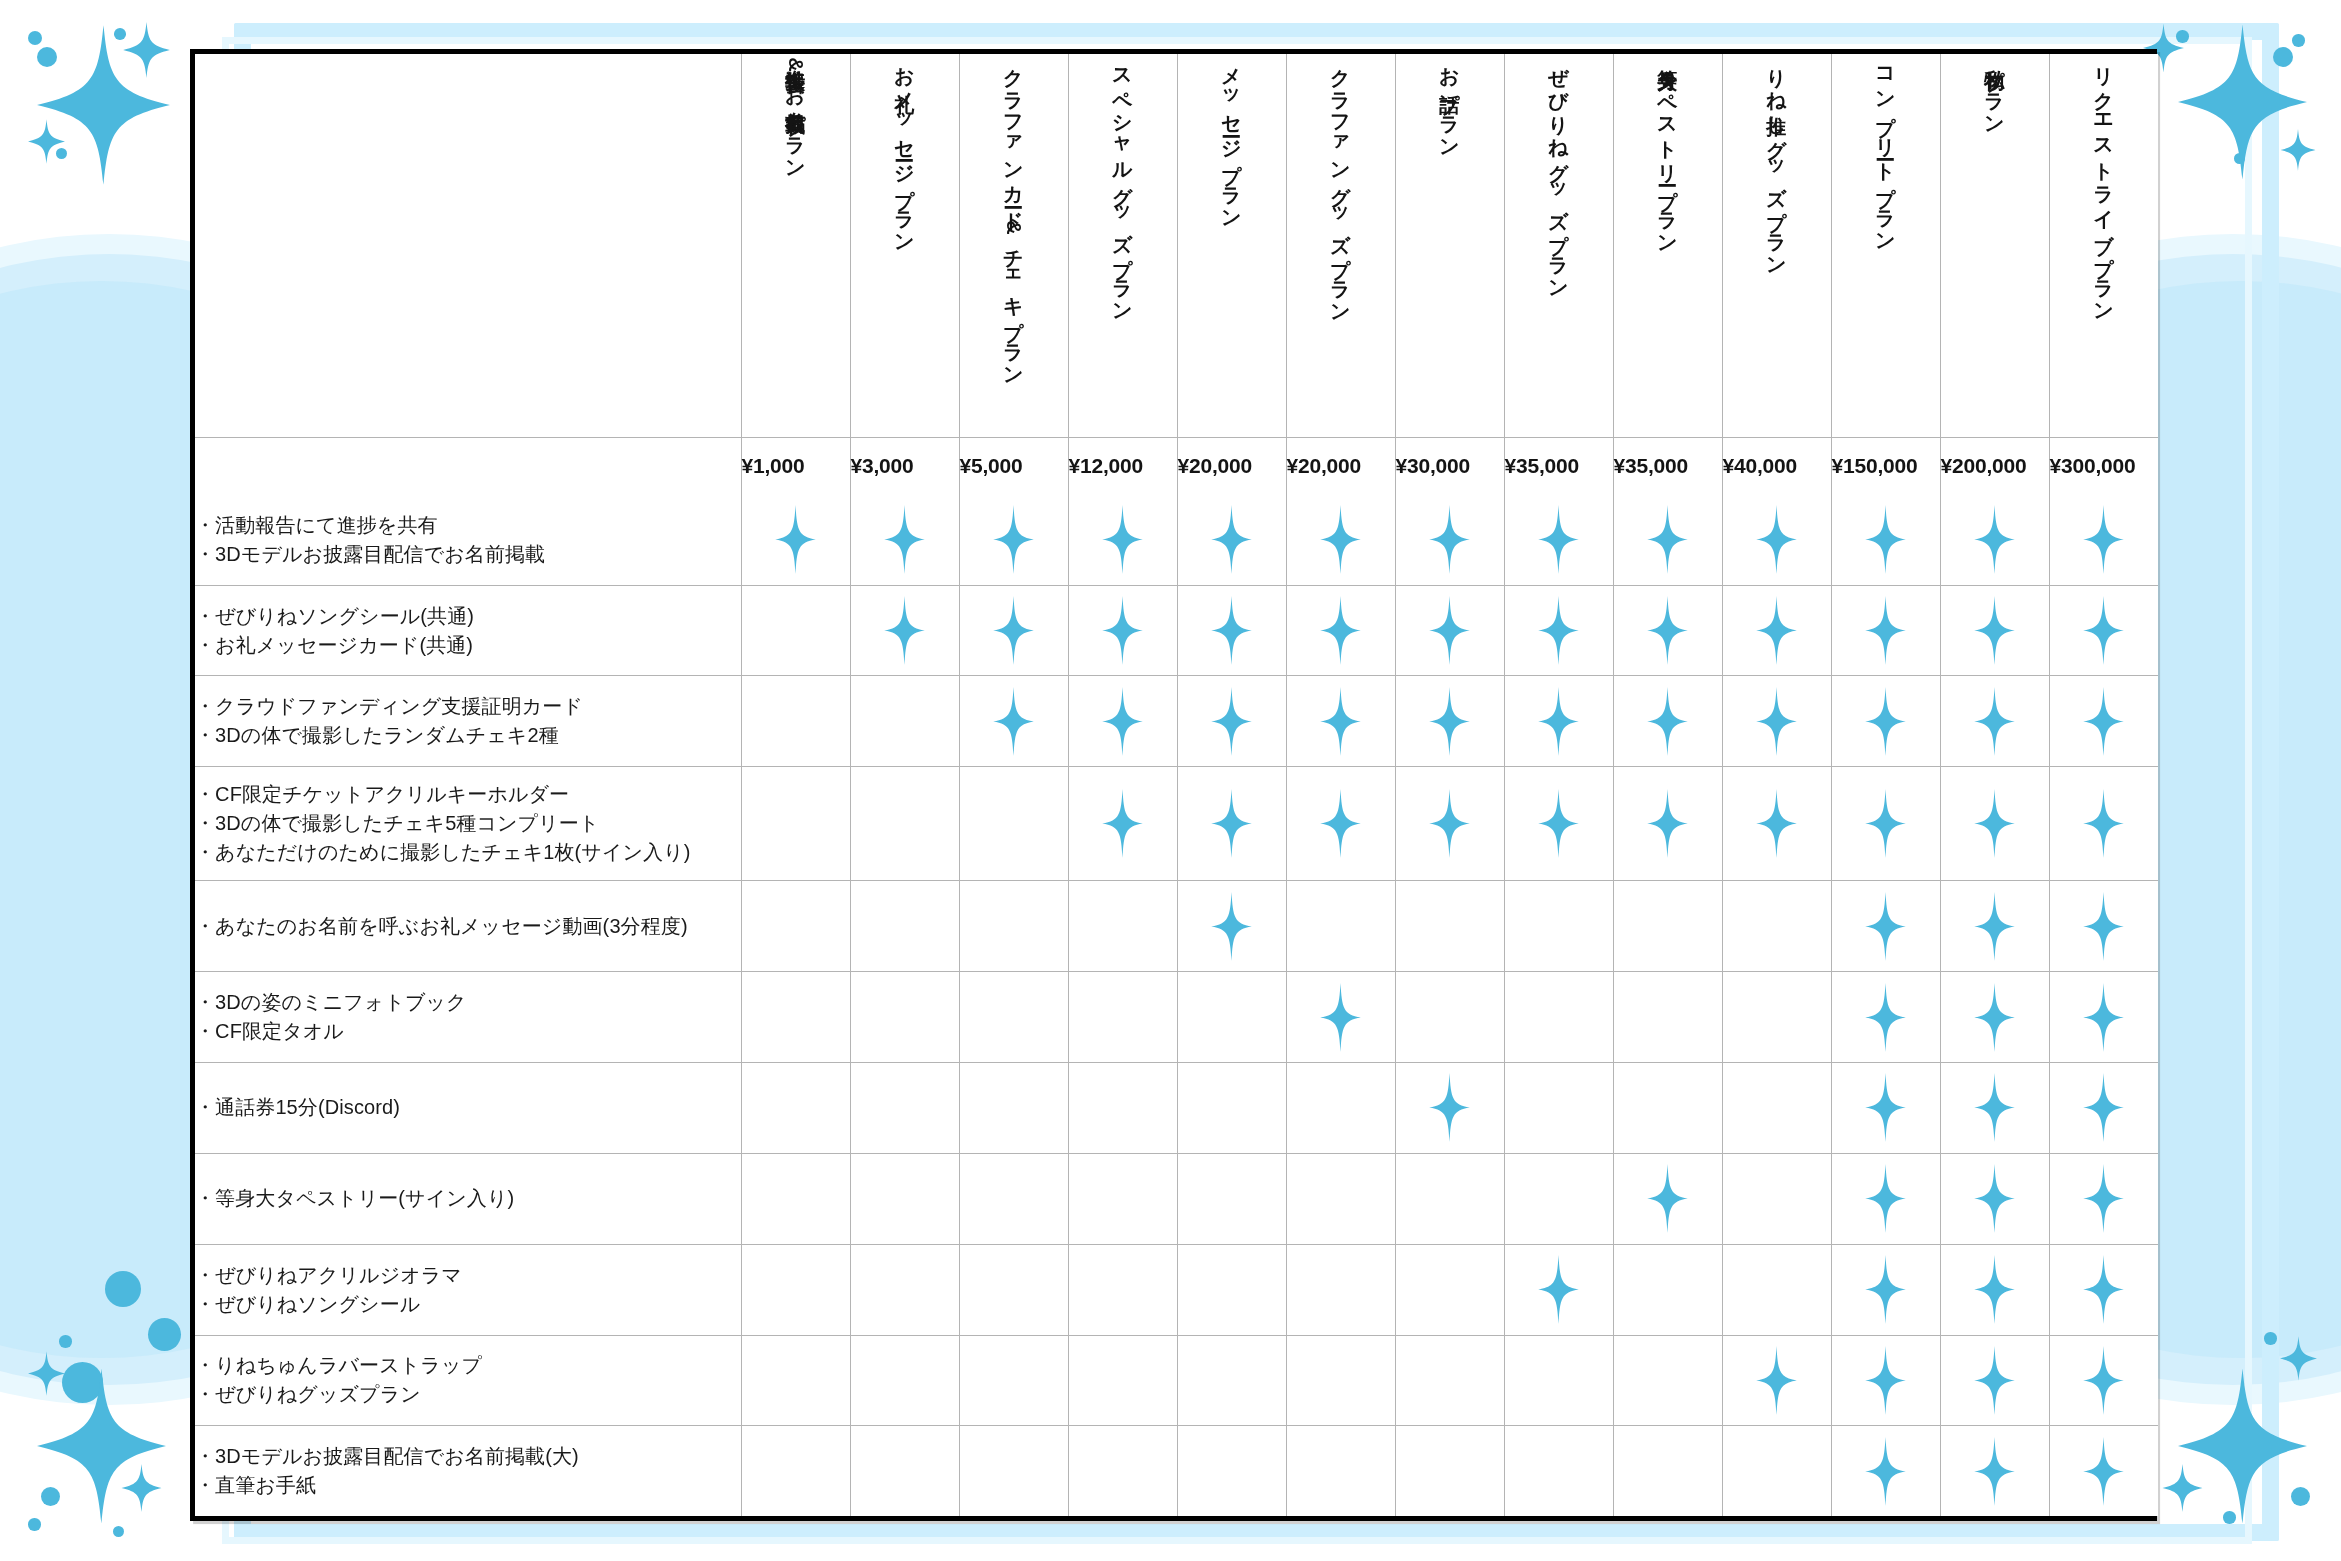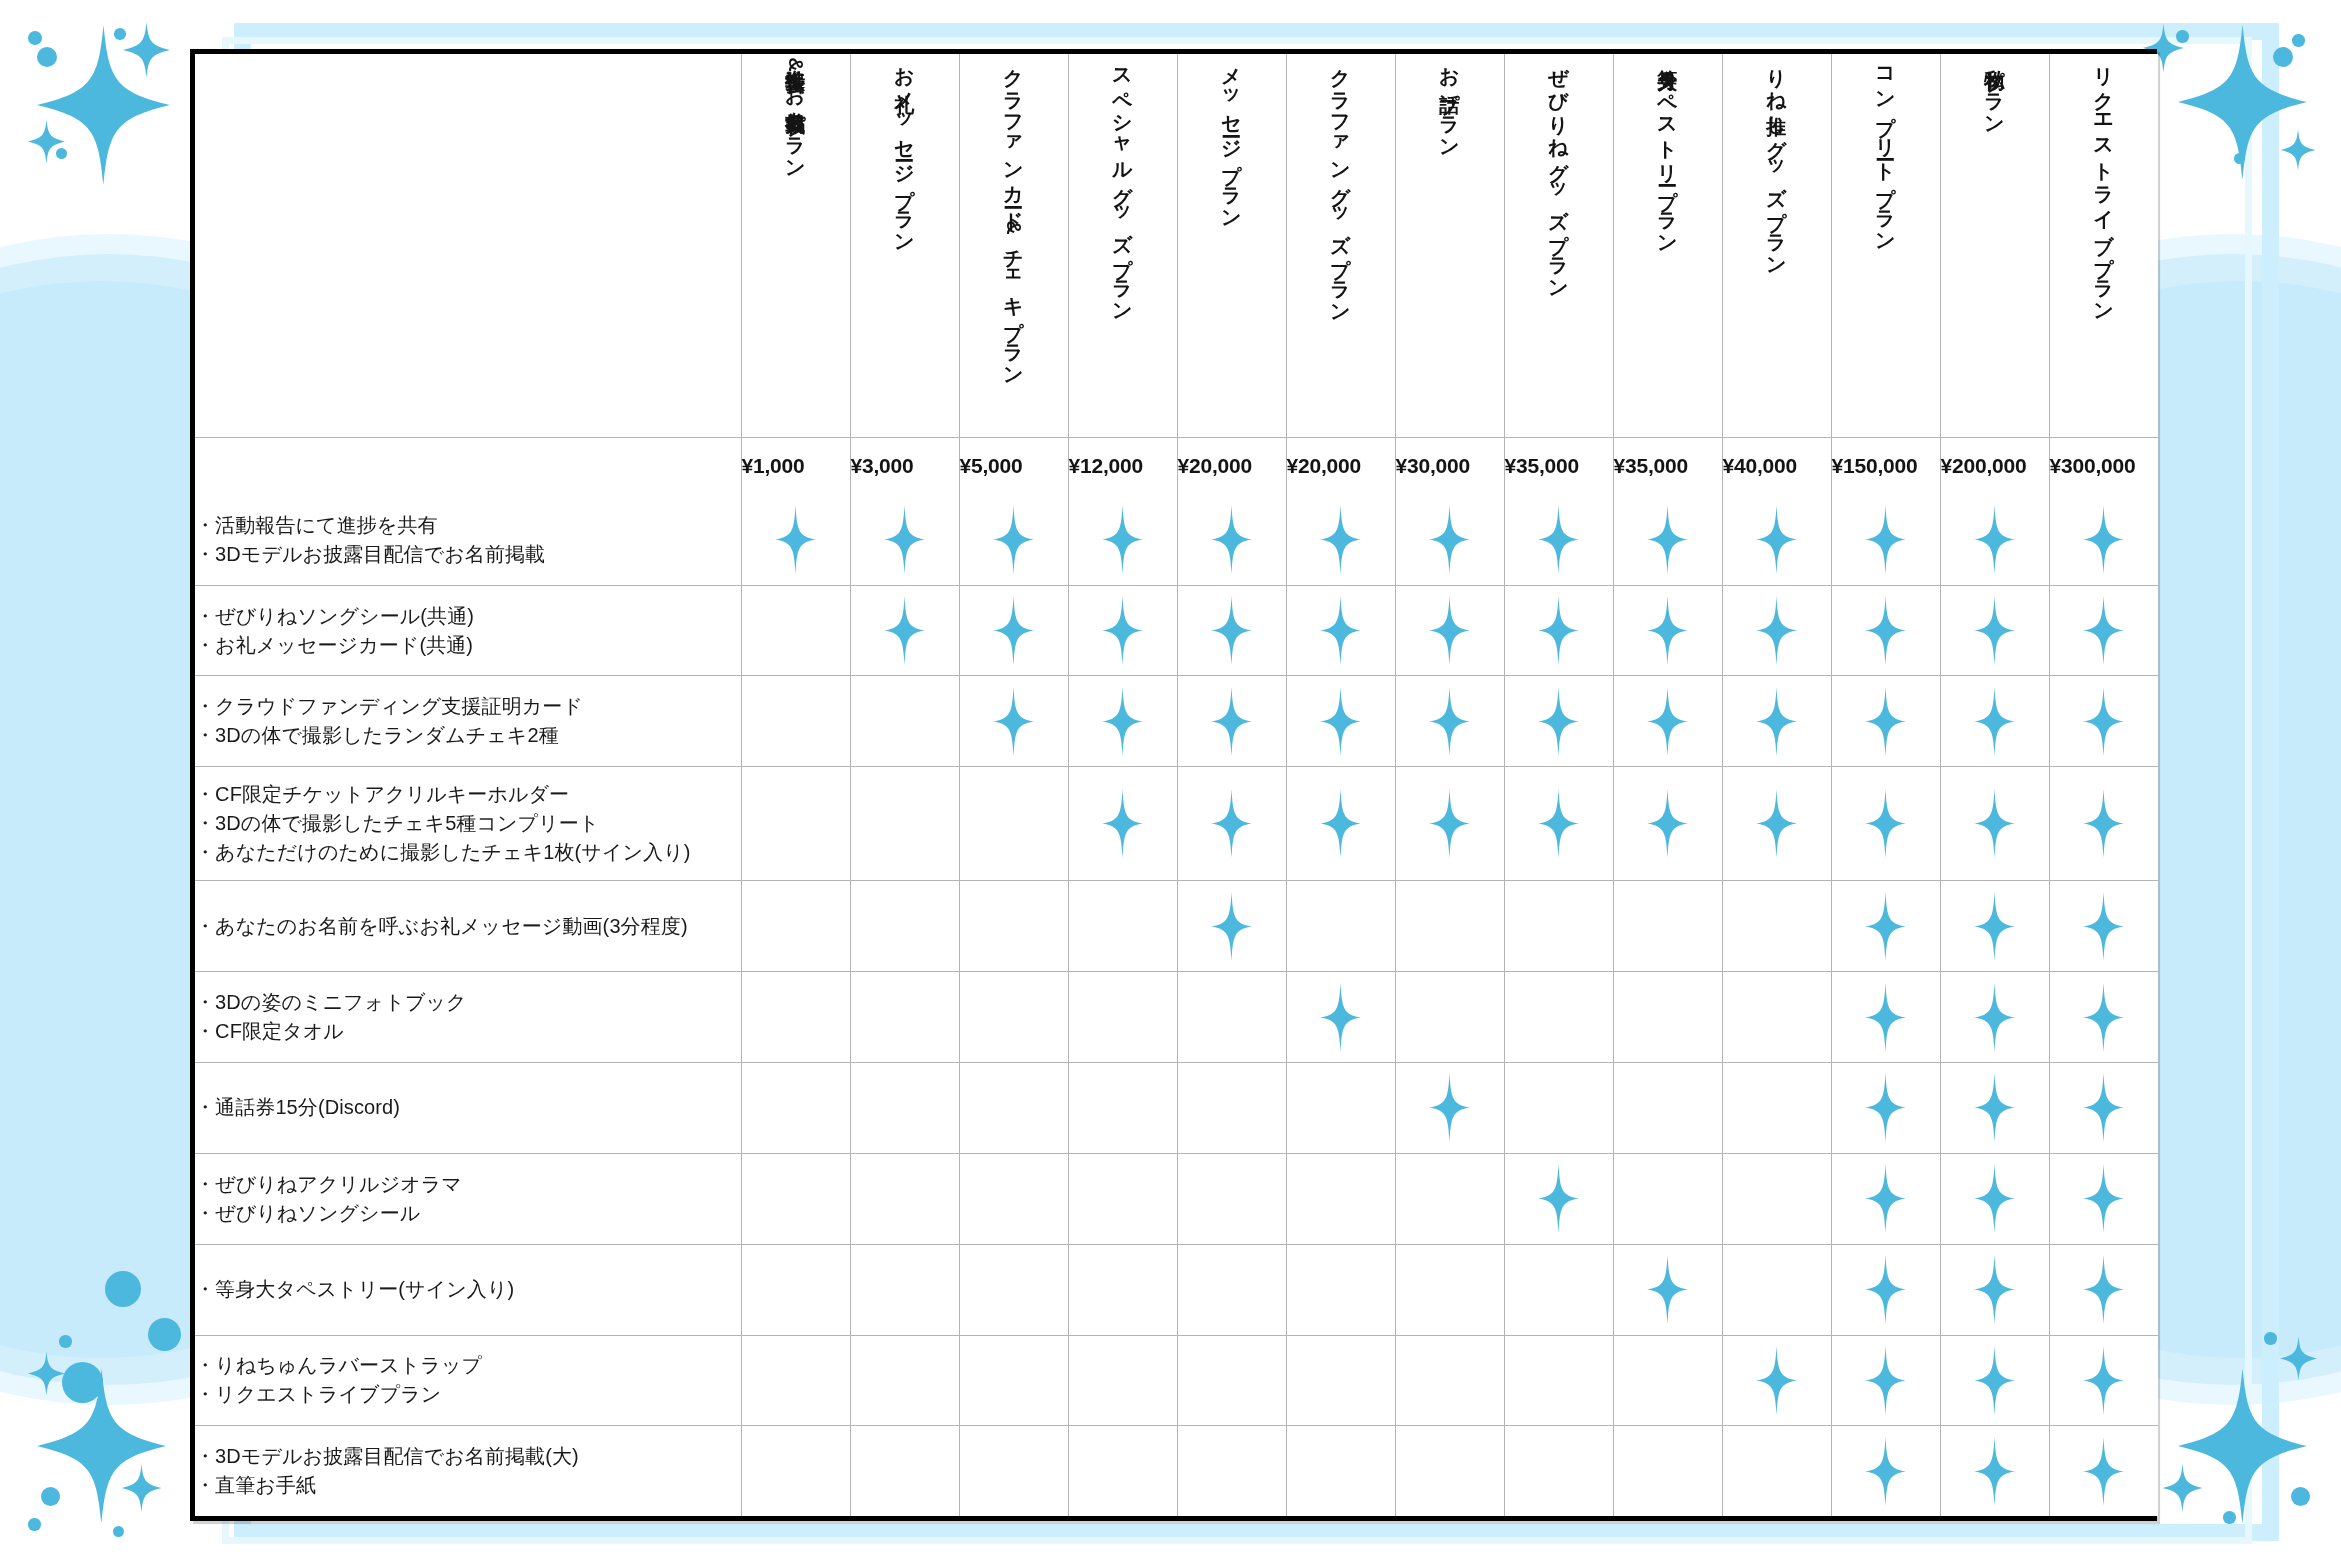"・ぜびりねアクリルジオラマ" tr { order: before "・等身大タペストリー(サイン入り)" -> after "・等身大タペストリー(サイン入り)" }
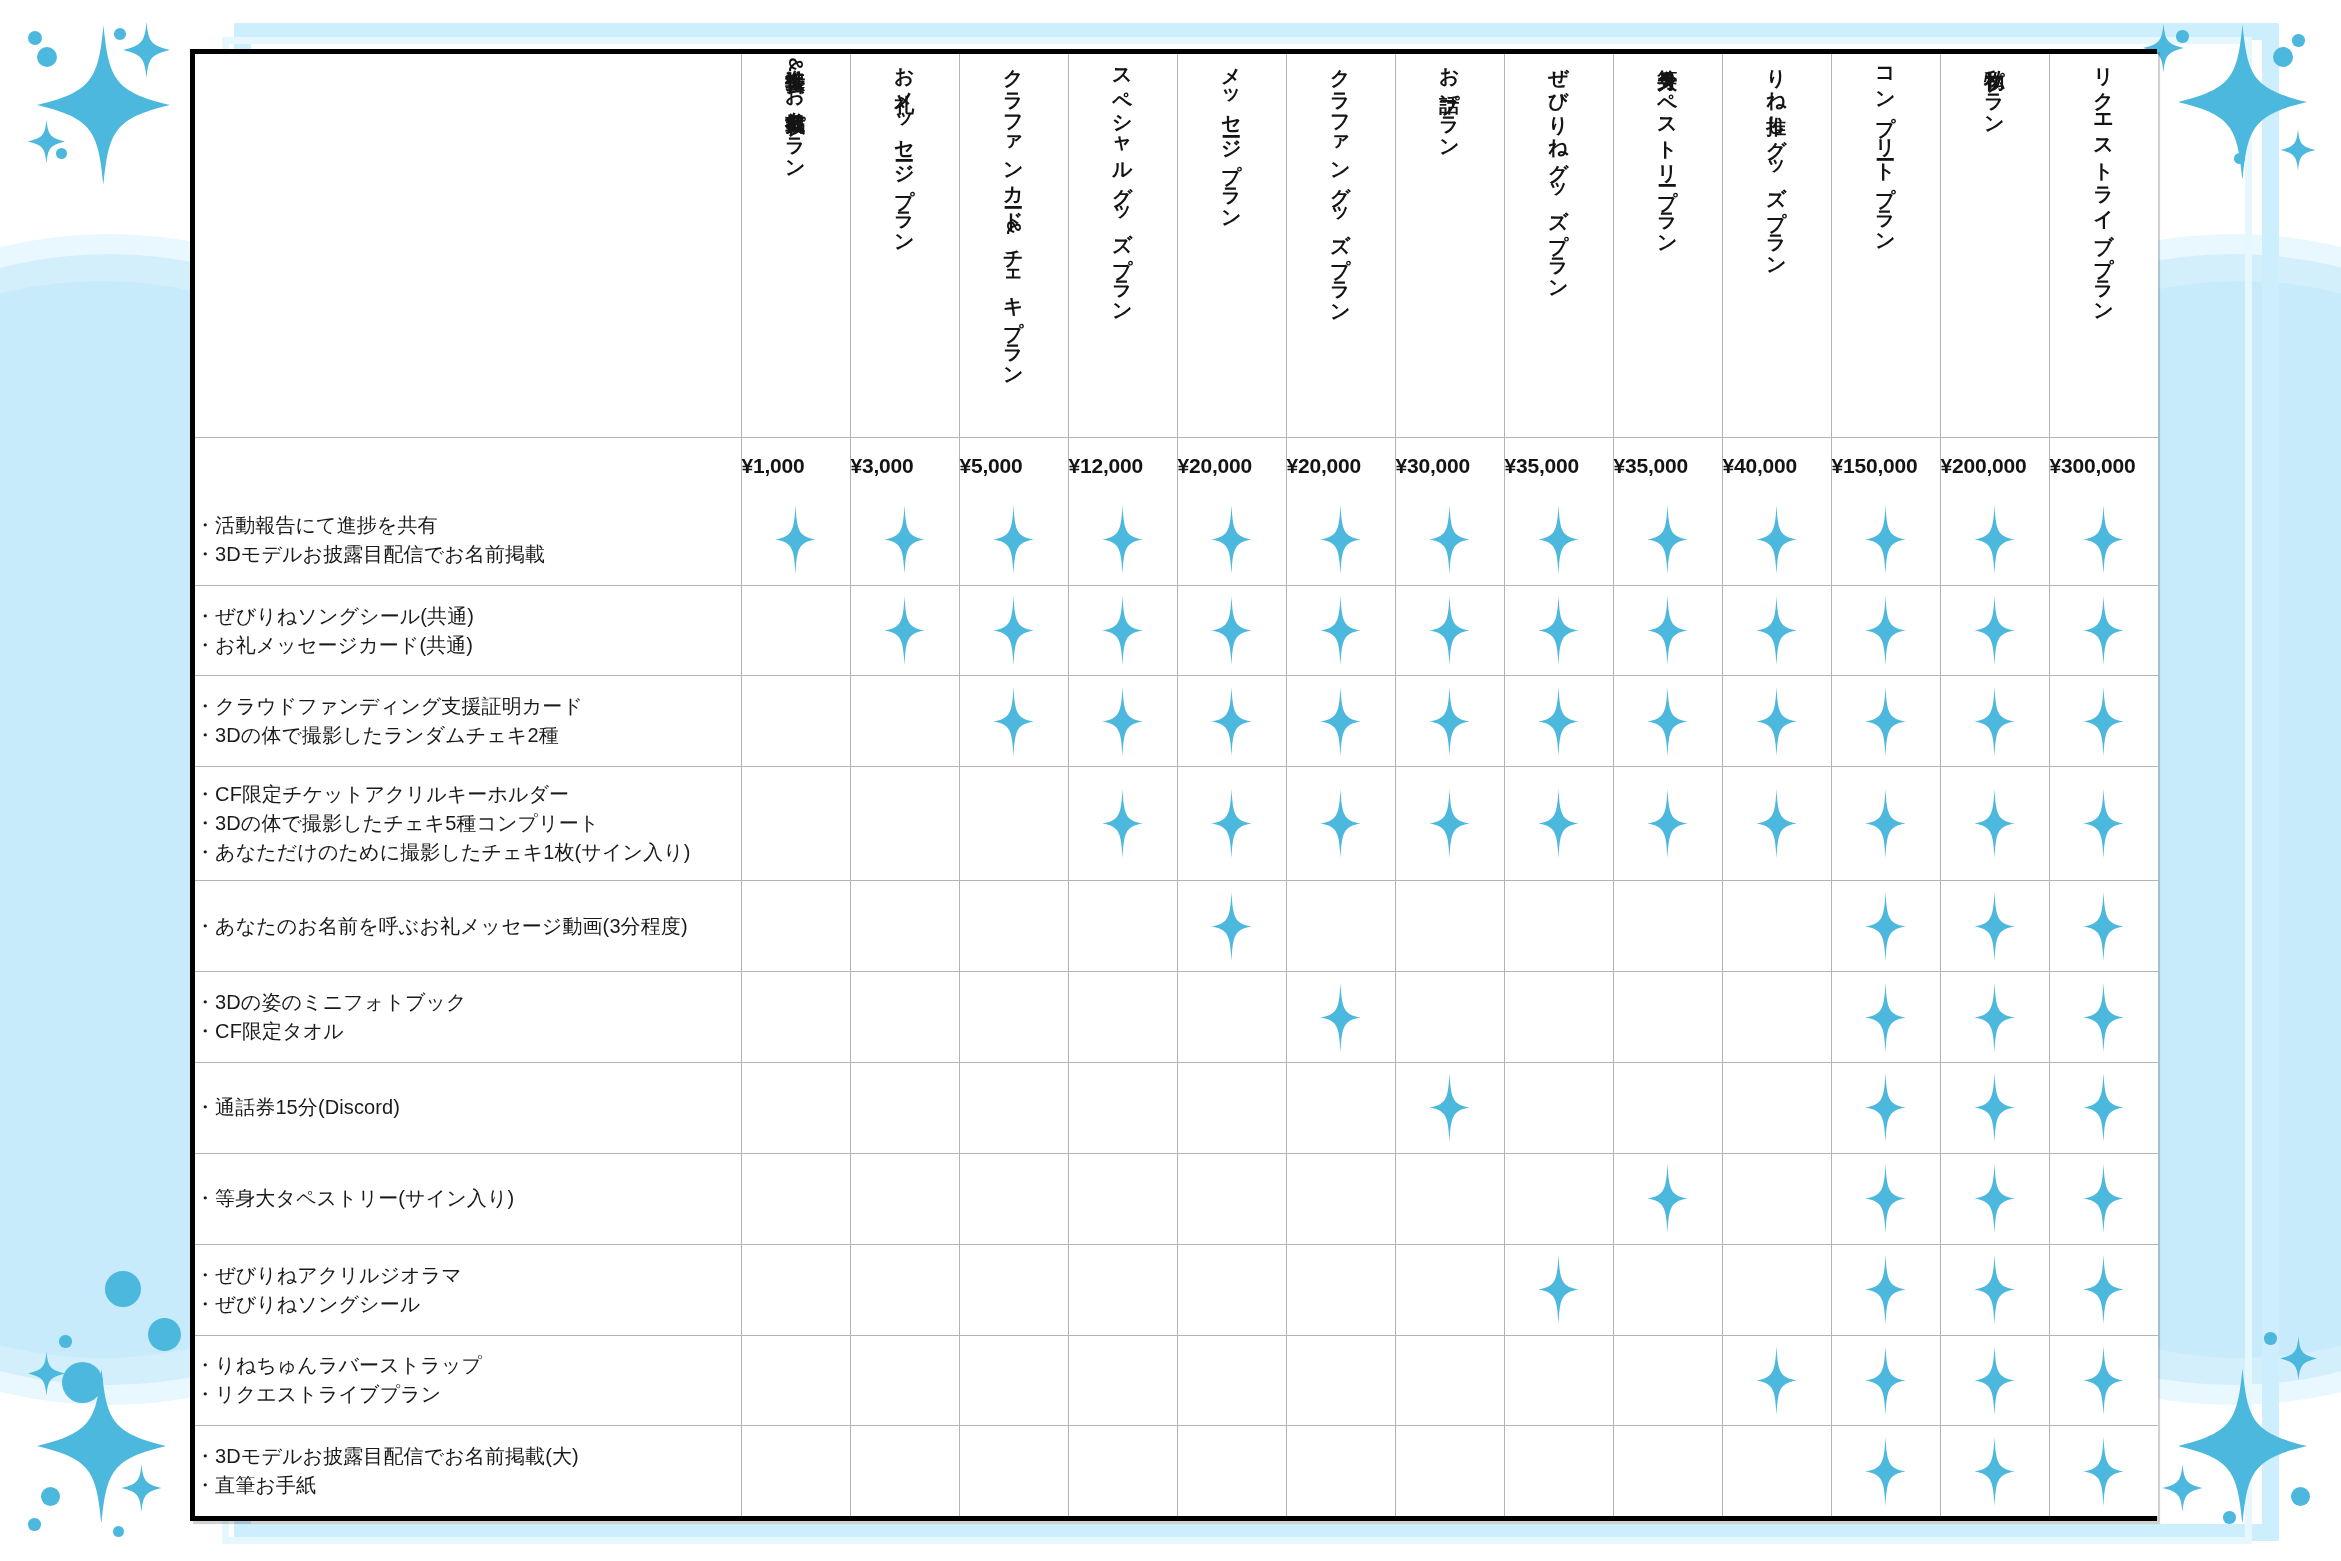"・リクエストライブプラン" span.ln { text: リクエストライブ -> ぜびりねグッズ }
